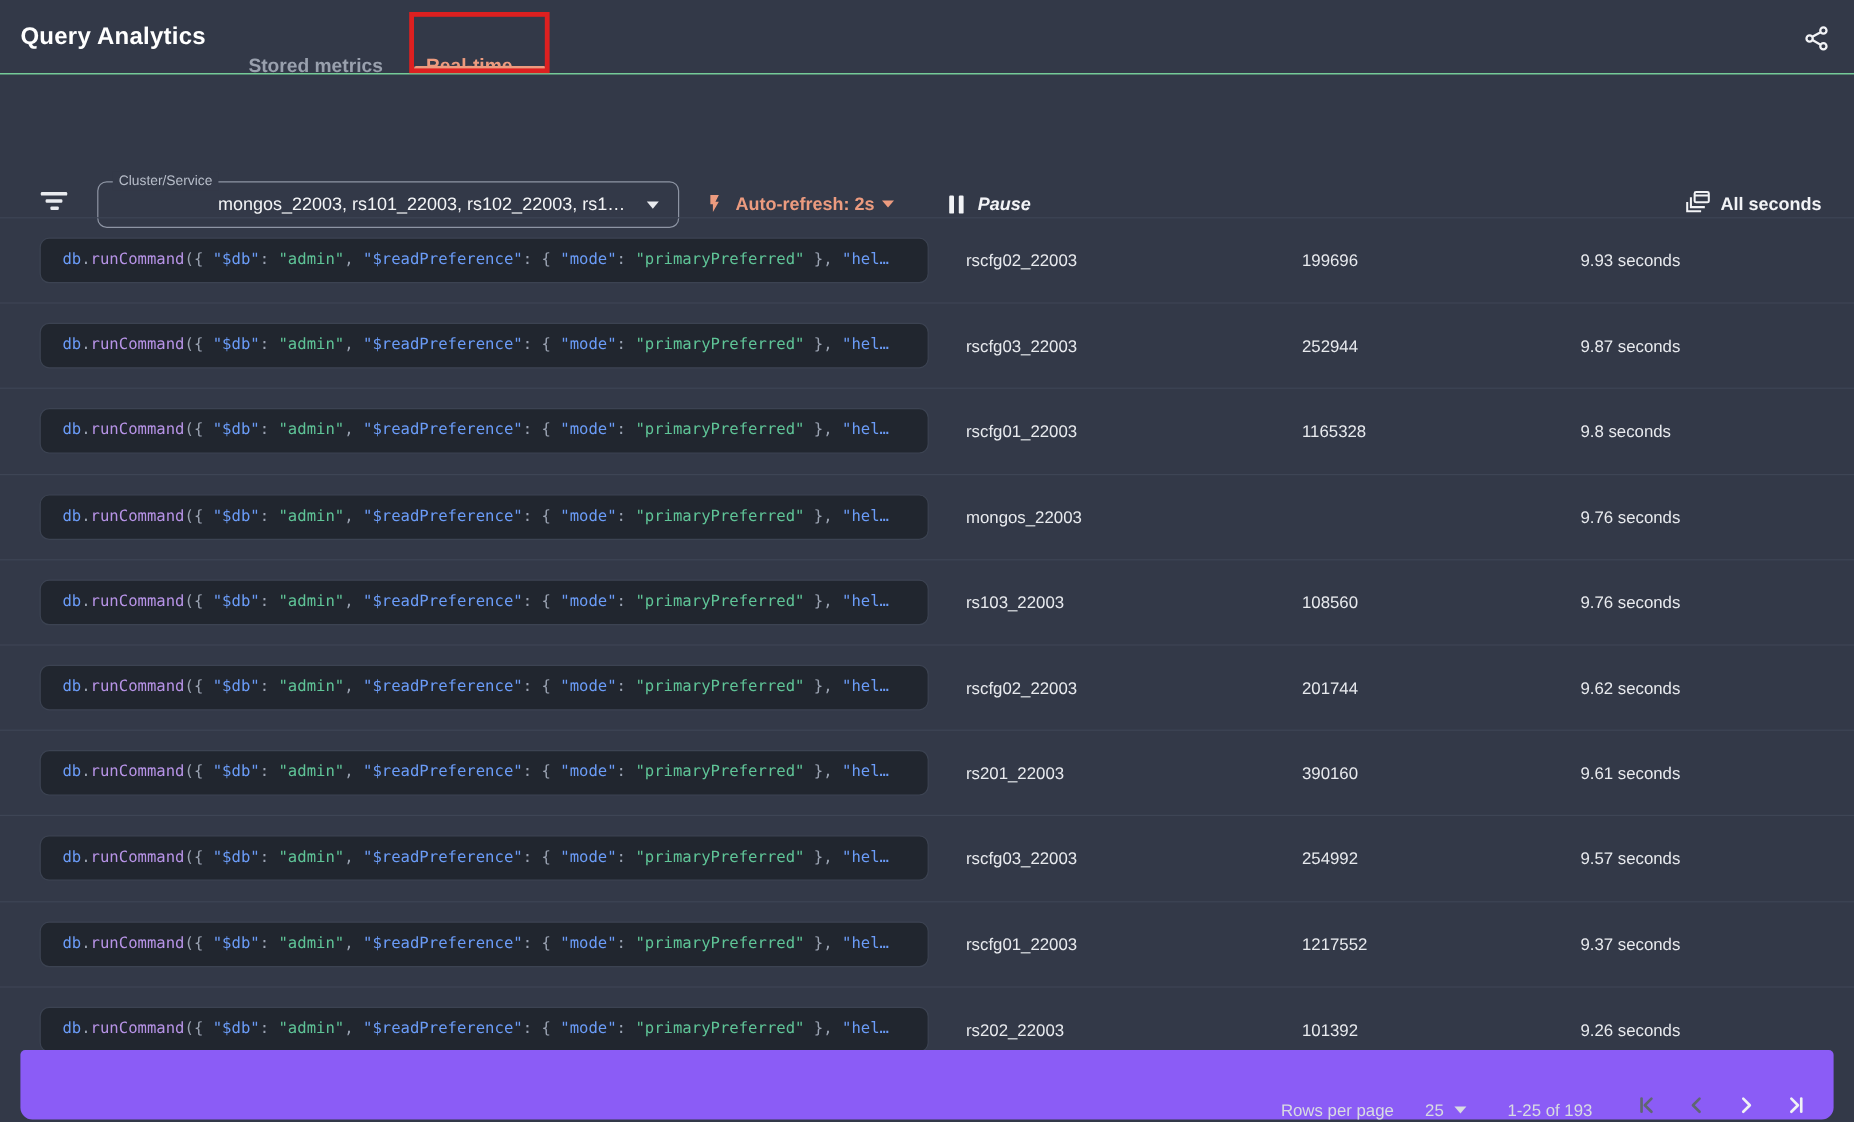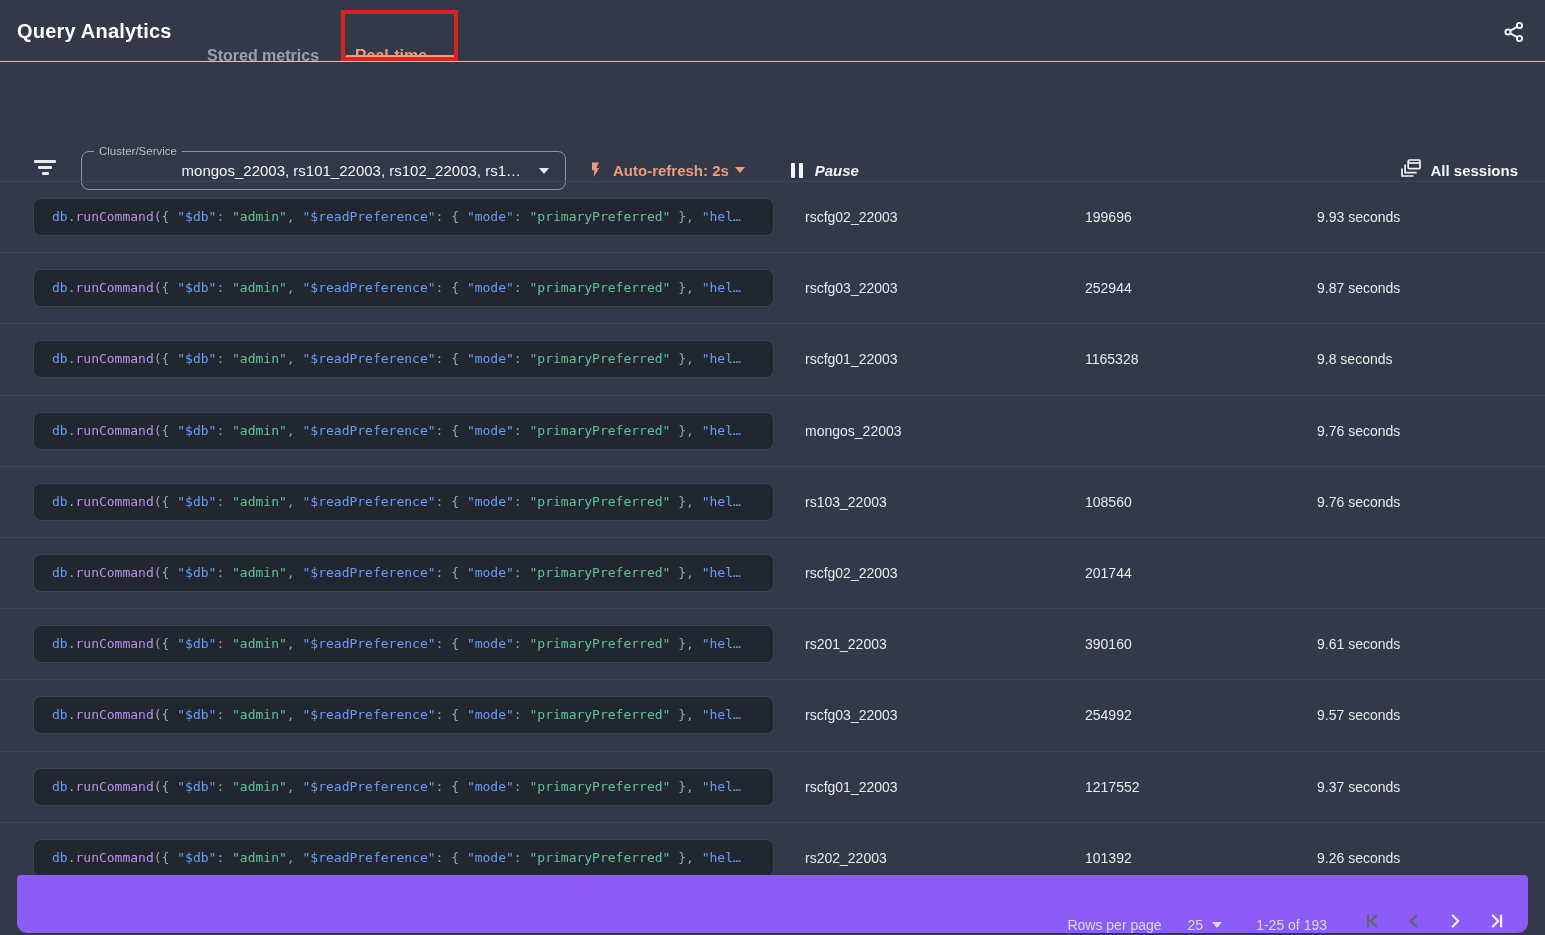"All sessions" span.all-sessions-label { text: sessions -> seconds }
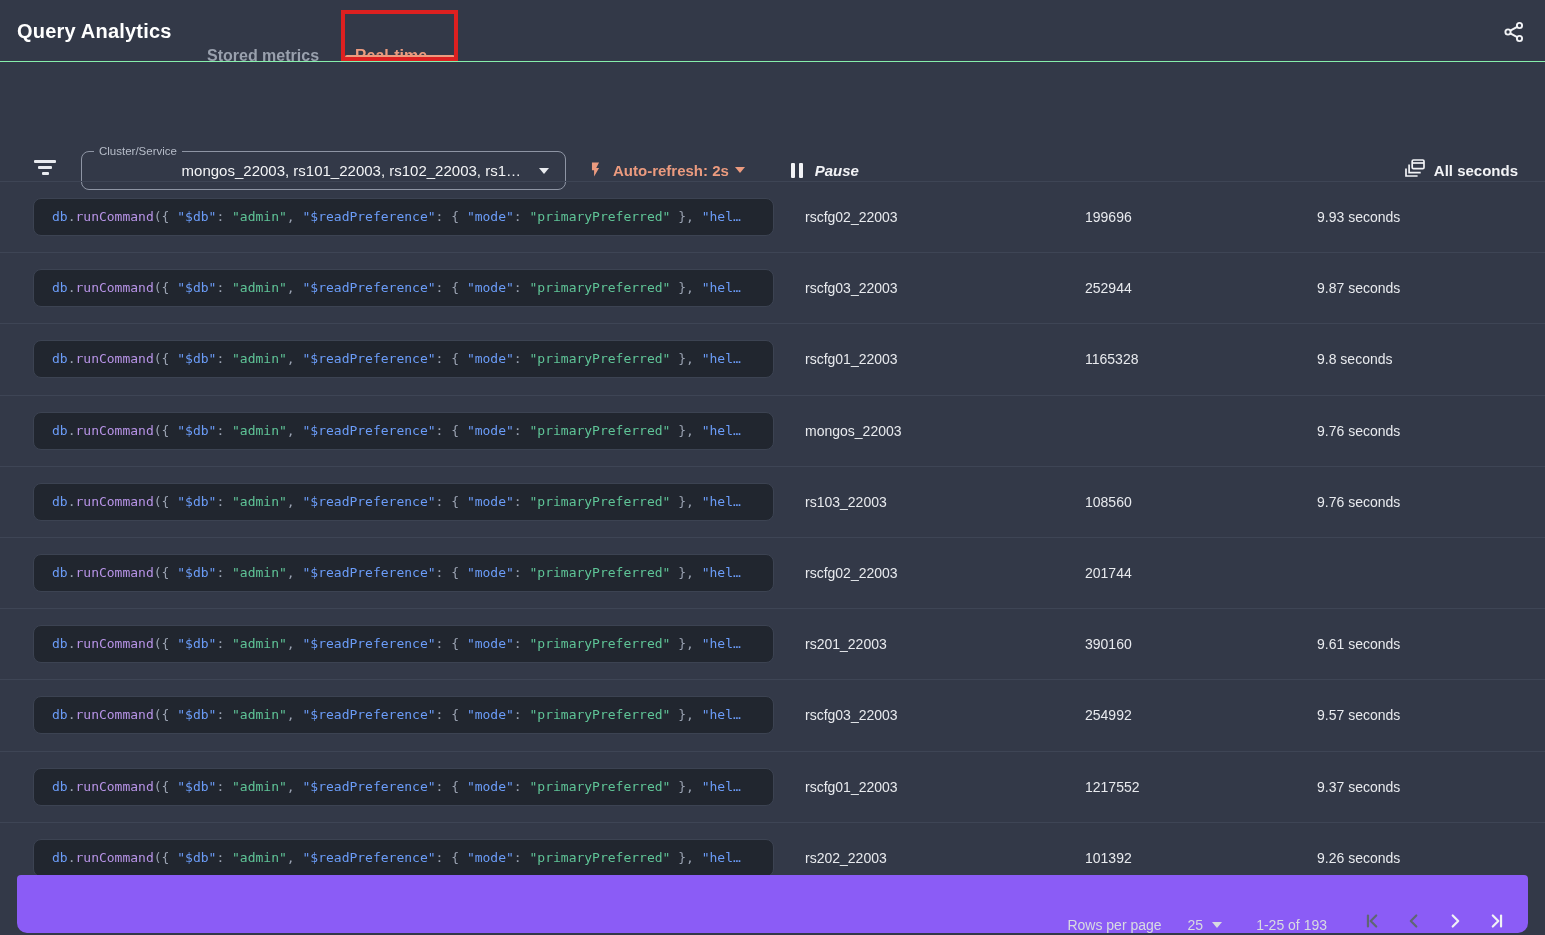"9.62 seconds" div.cell { html: none -> <div>9.62 seconds</div> }
